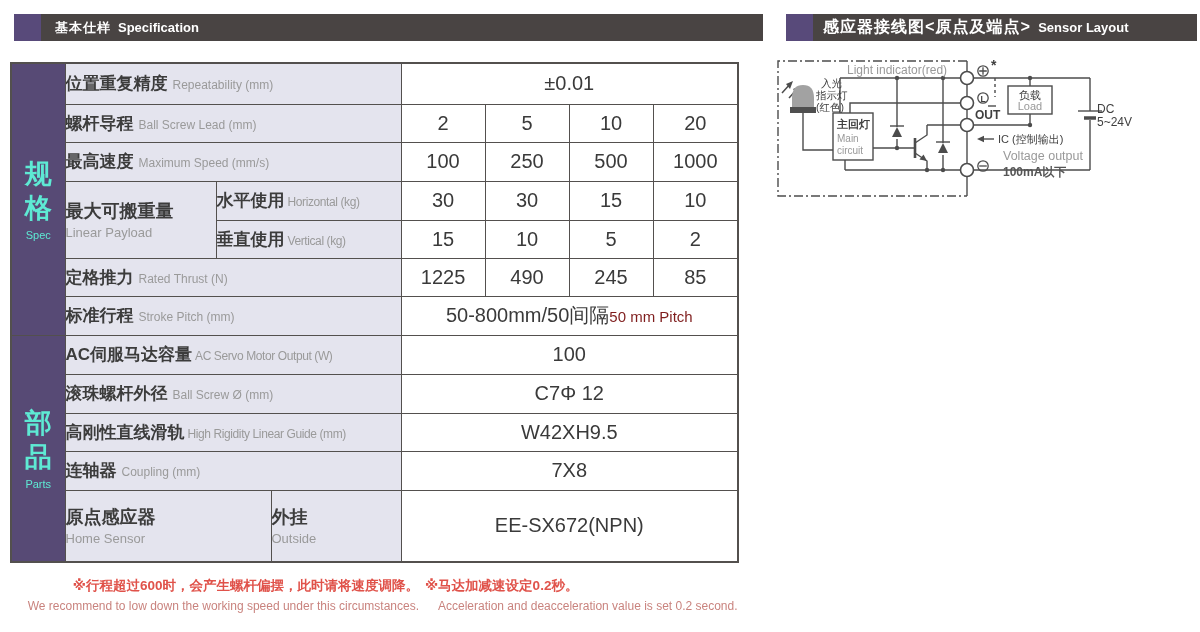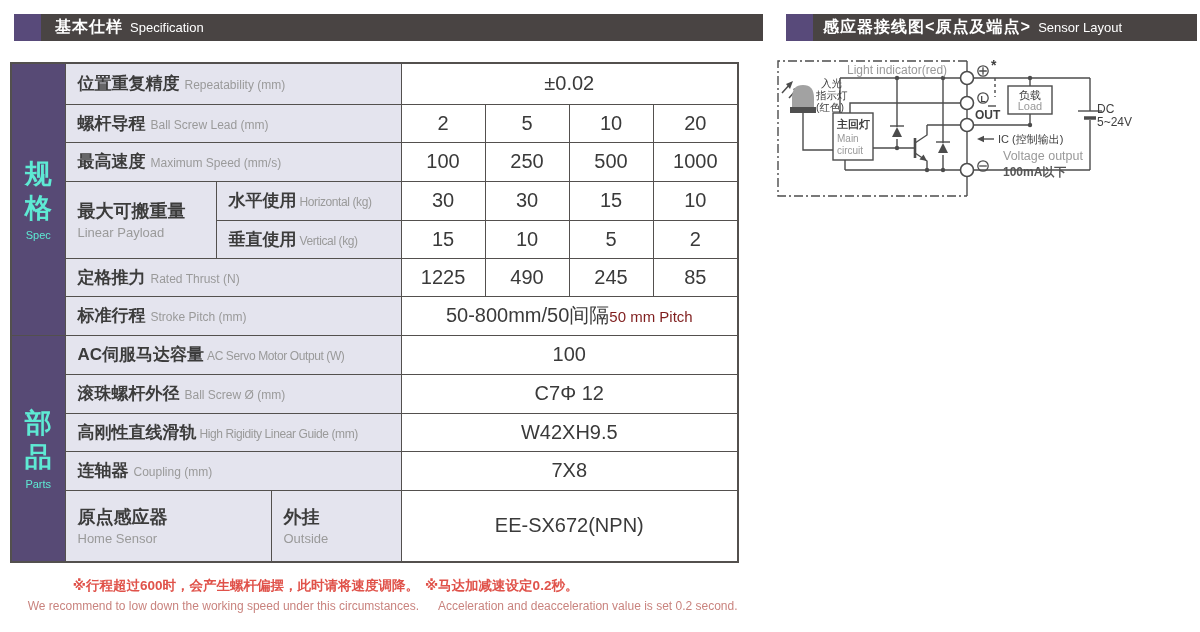"基本仕样" .section-header .h-cn { font-size: 16px -> 13px }
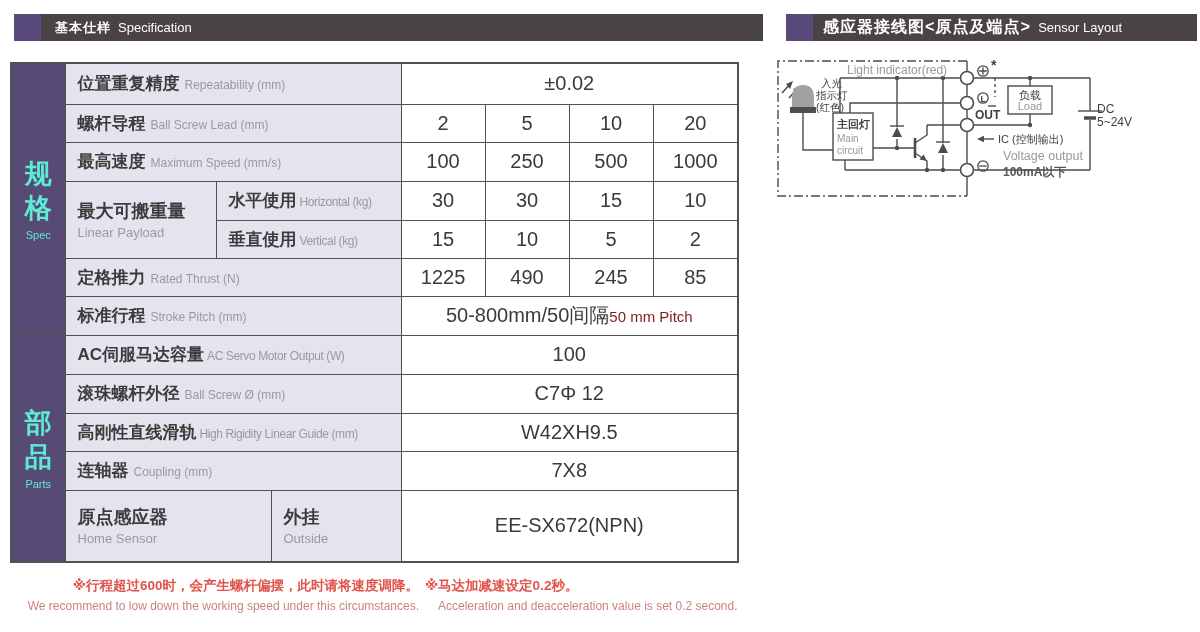"Specification" .section-header .h-en { font-weight: 400 -> 700 }
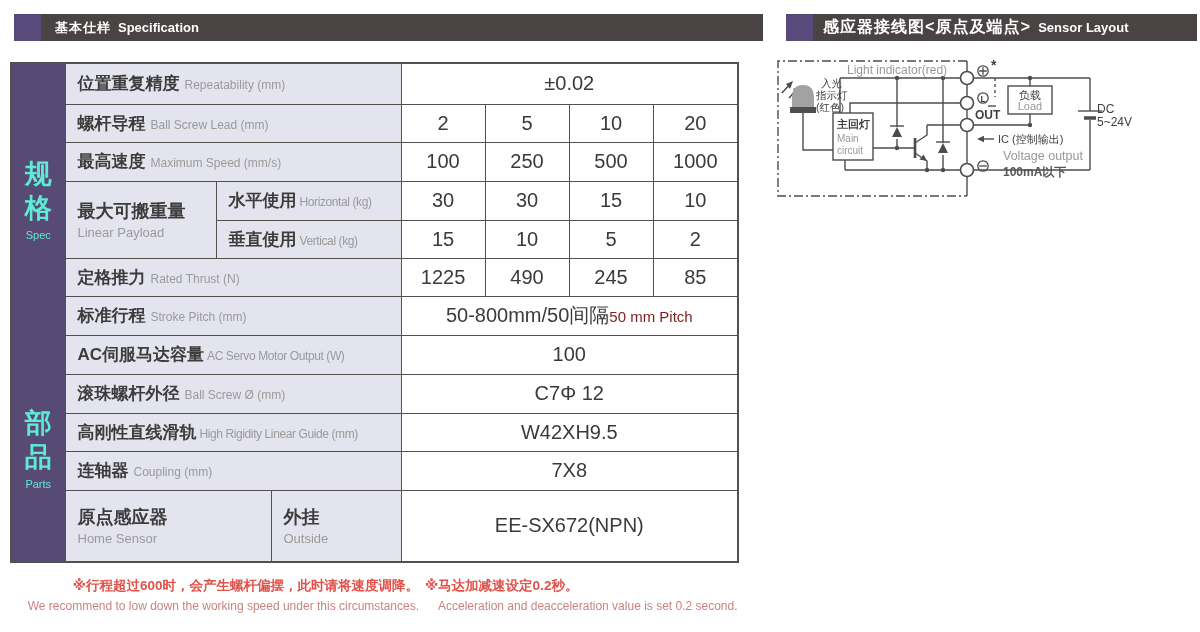"位置重复精度 Repeatability (mm)" td.lbl { padding-left: 12px -> 0 }
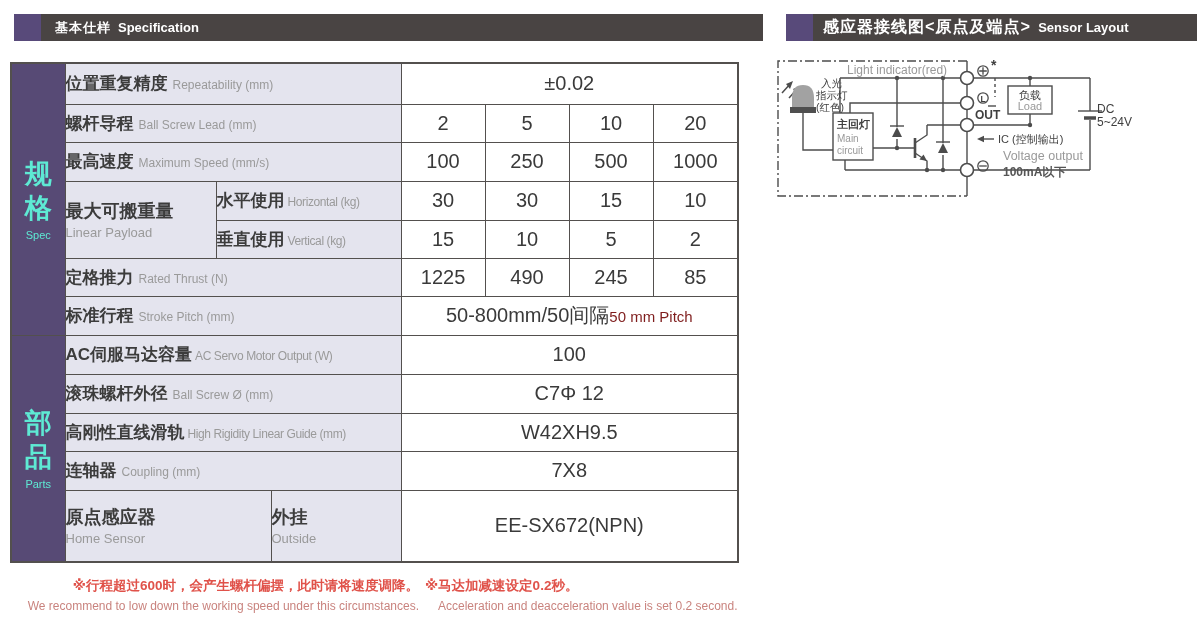"±0.02" td.val { text: 0.02 -> 0.01 }
